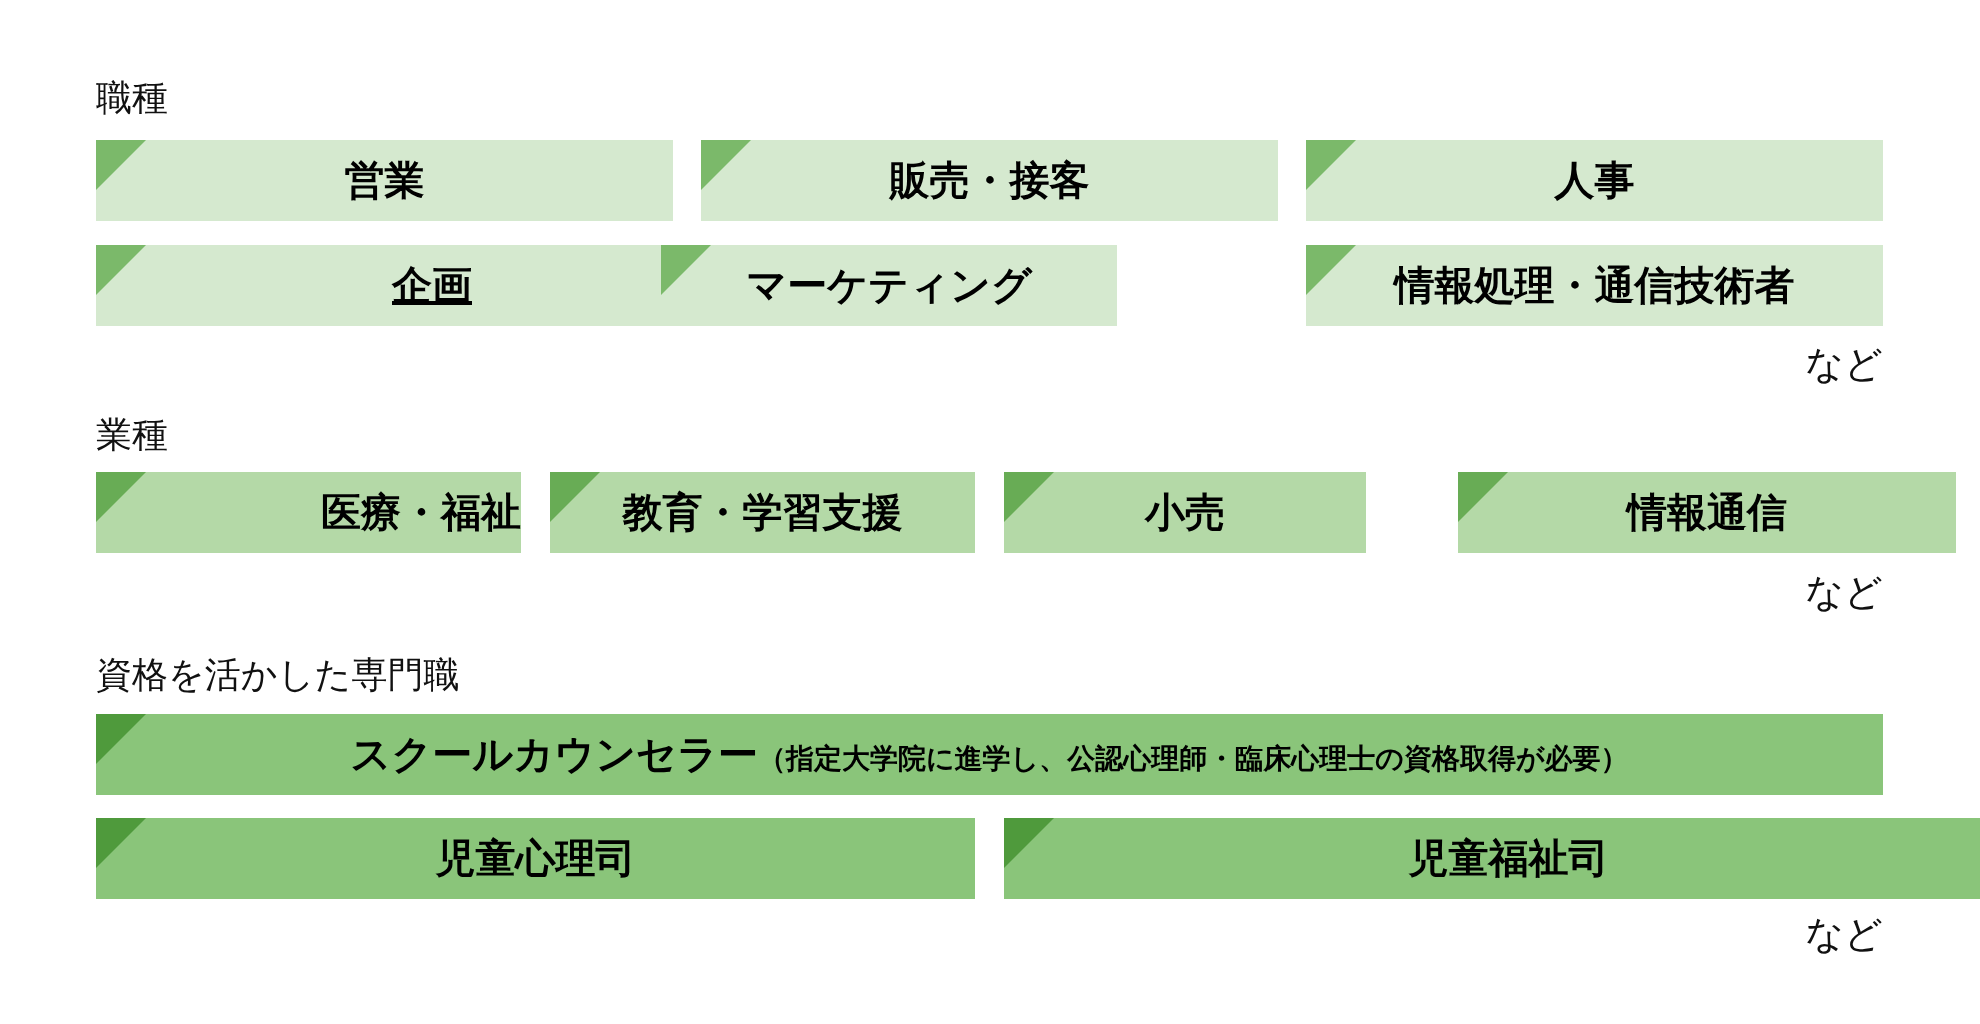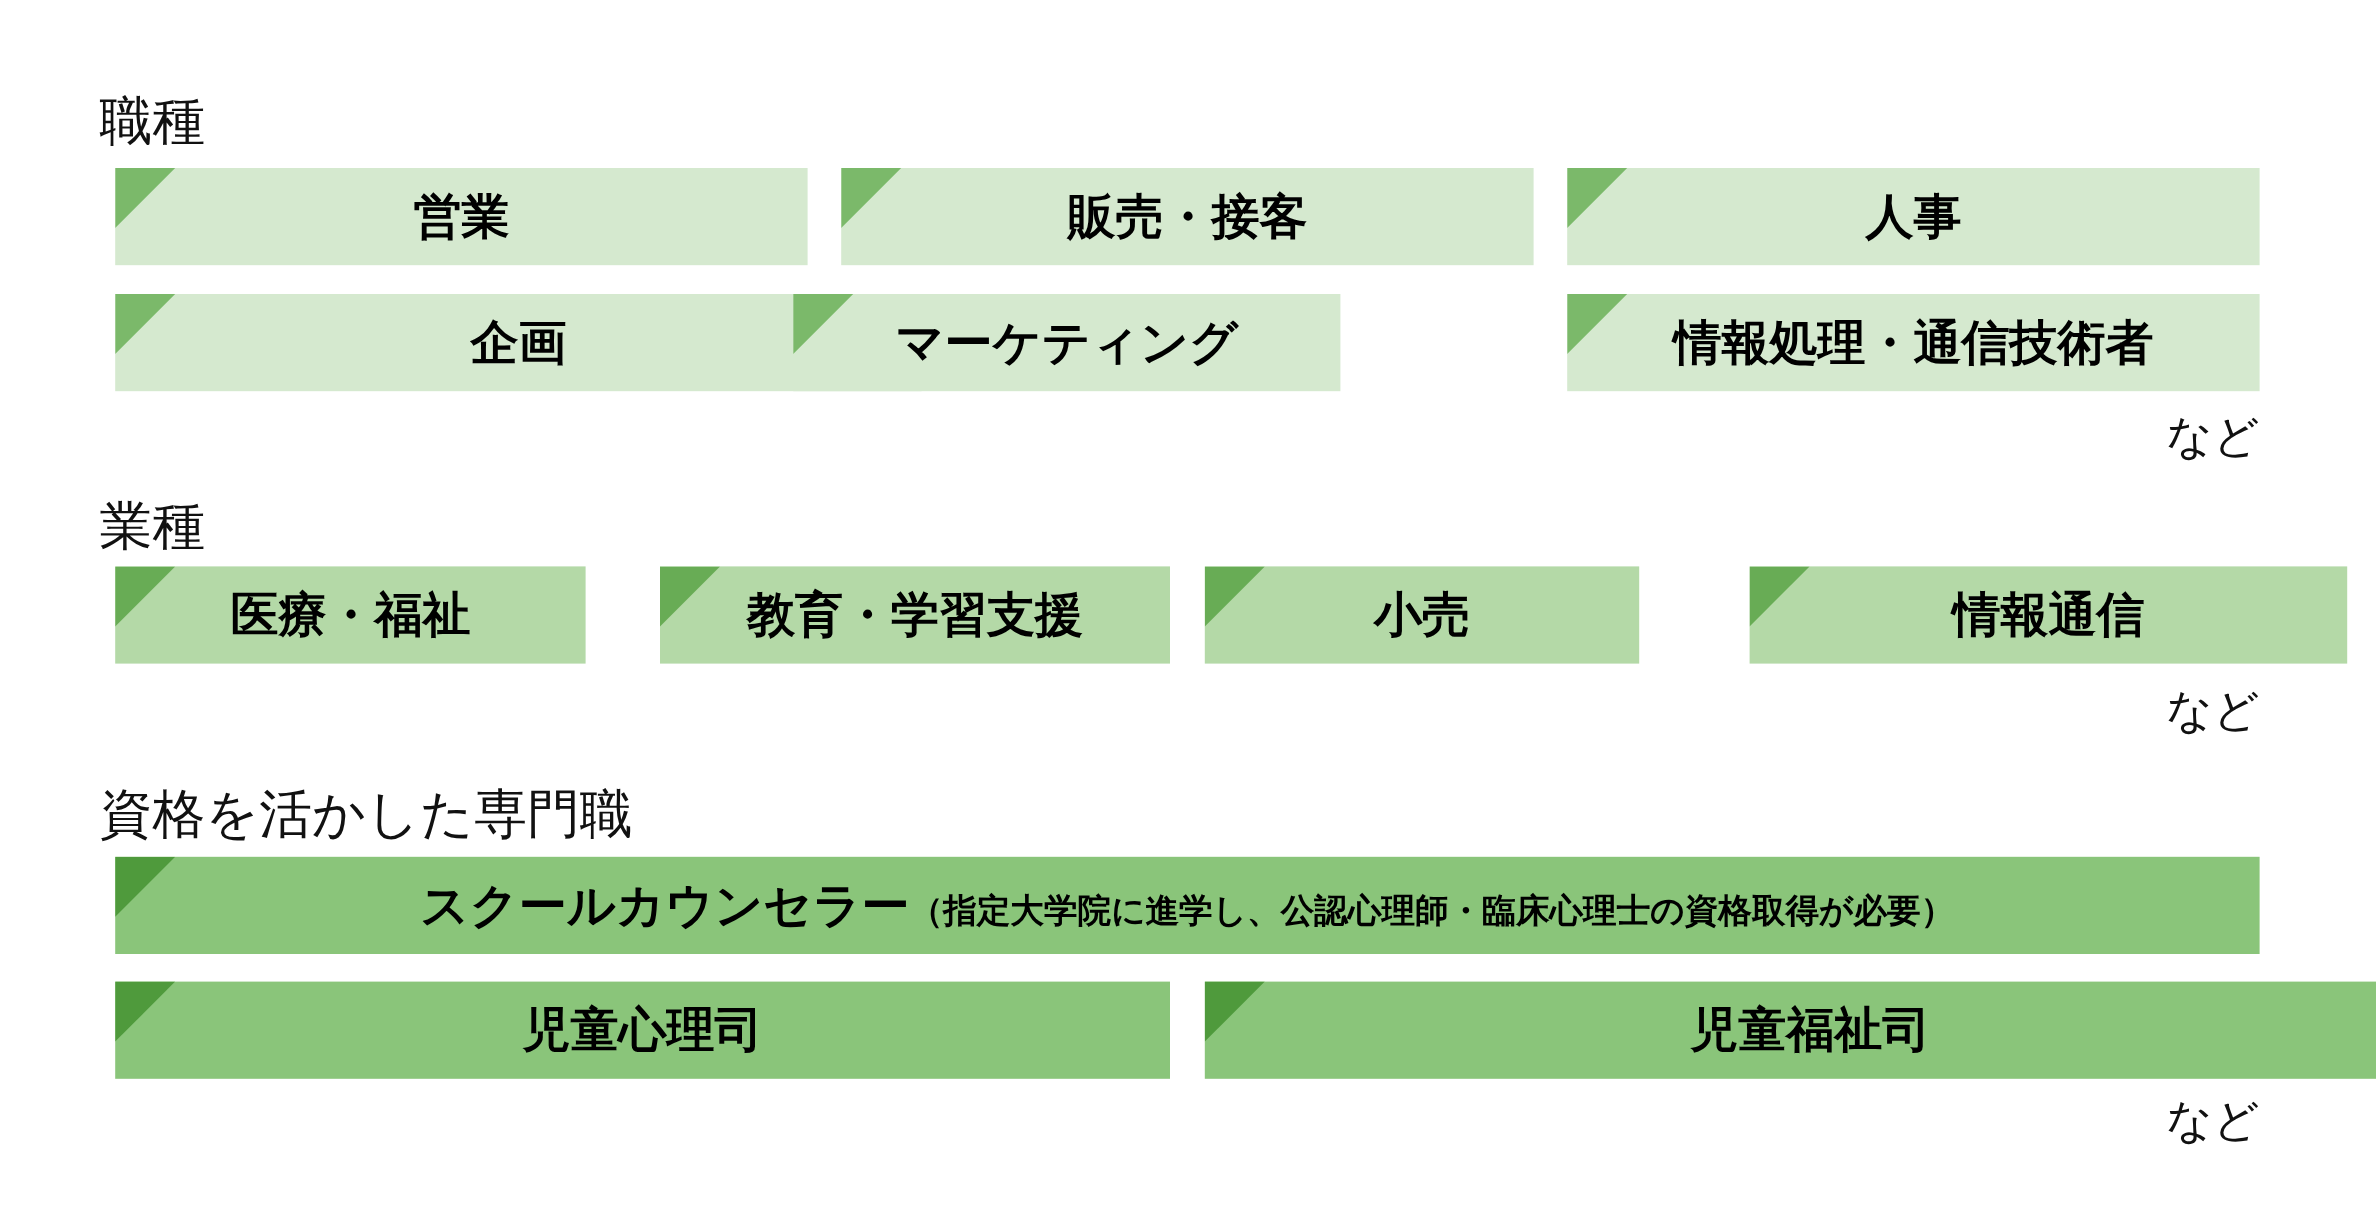"職種" .section-title { font-size: 44px -> 36px; left: 83px -> 96px }
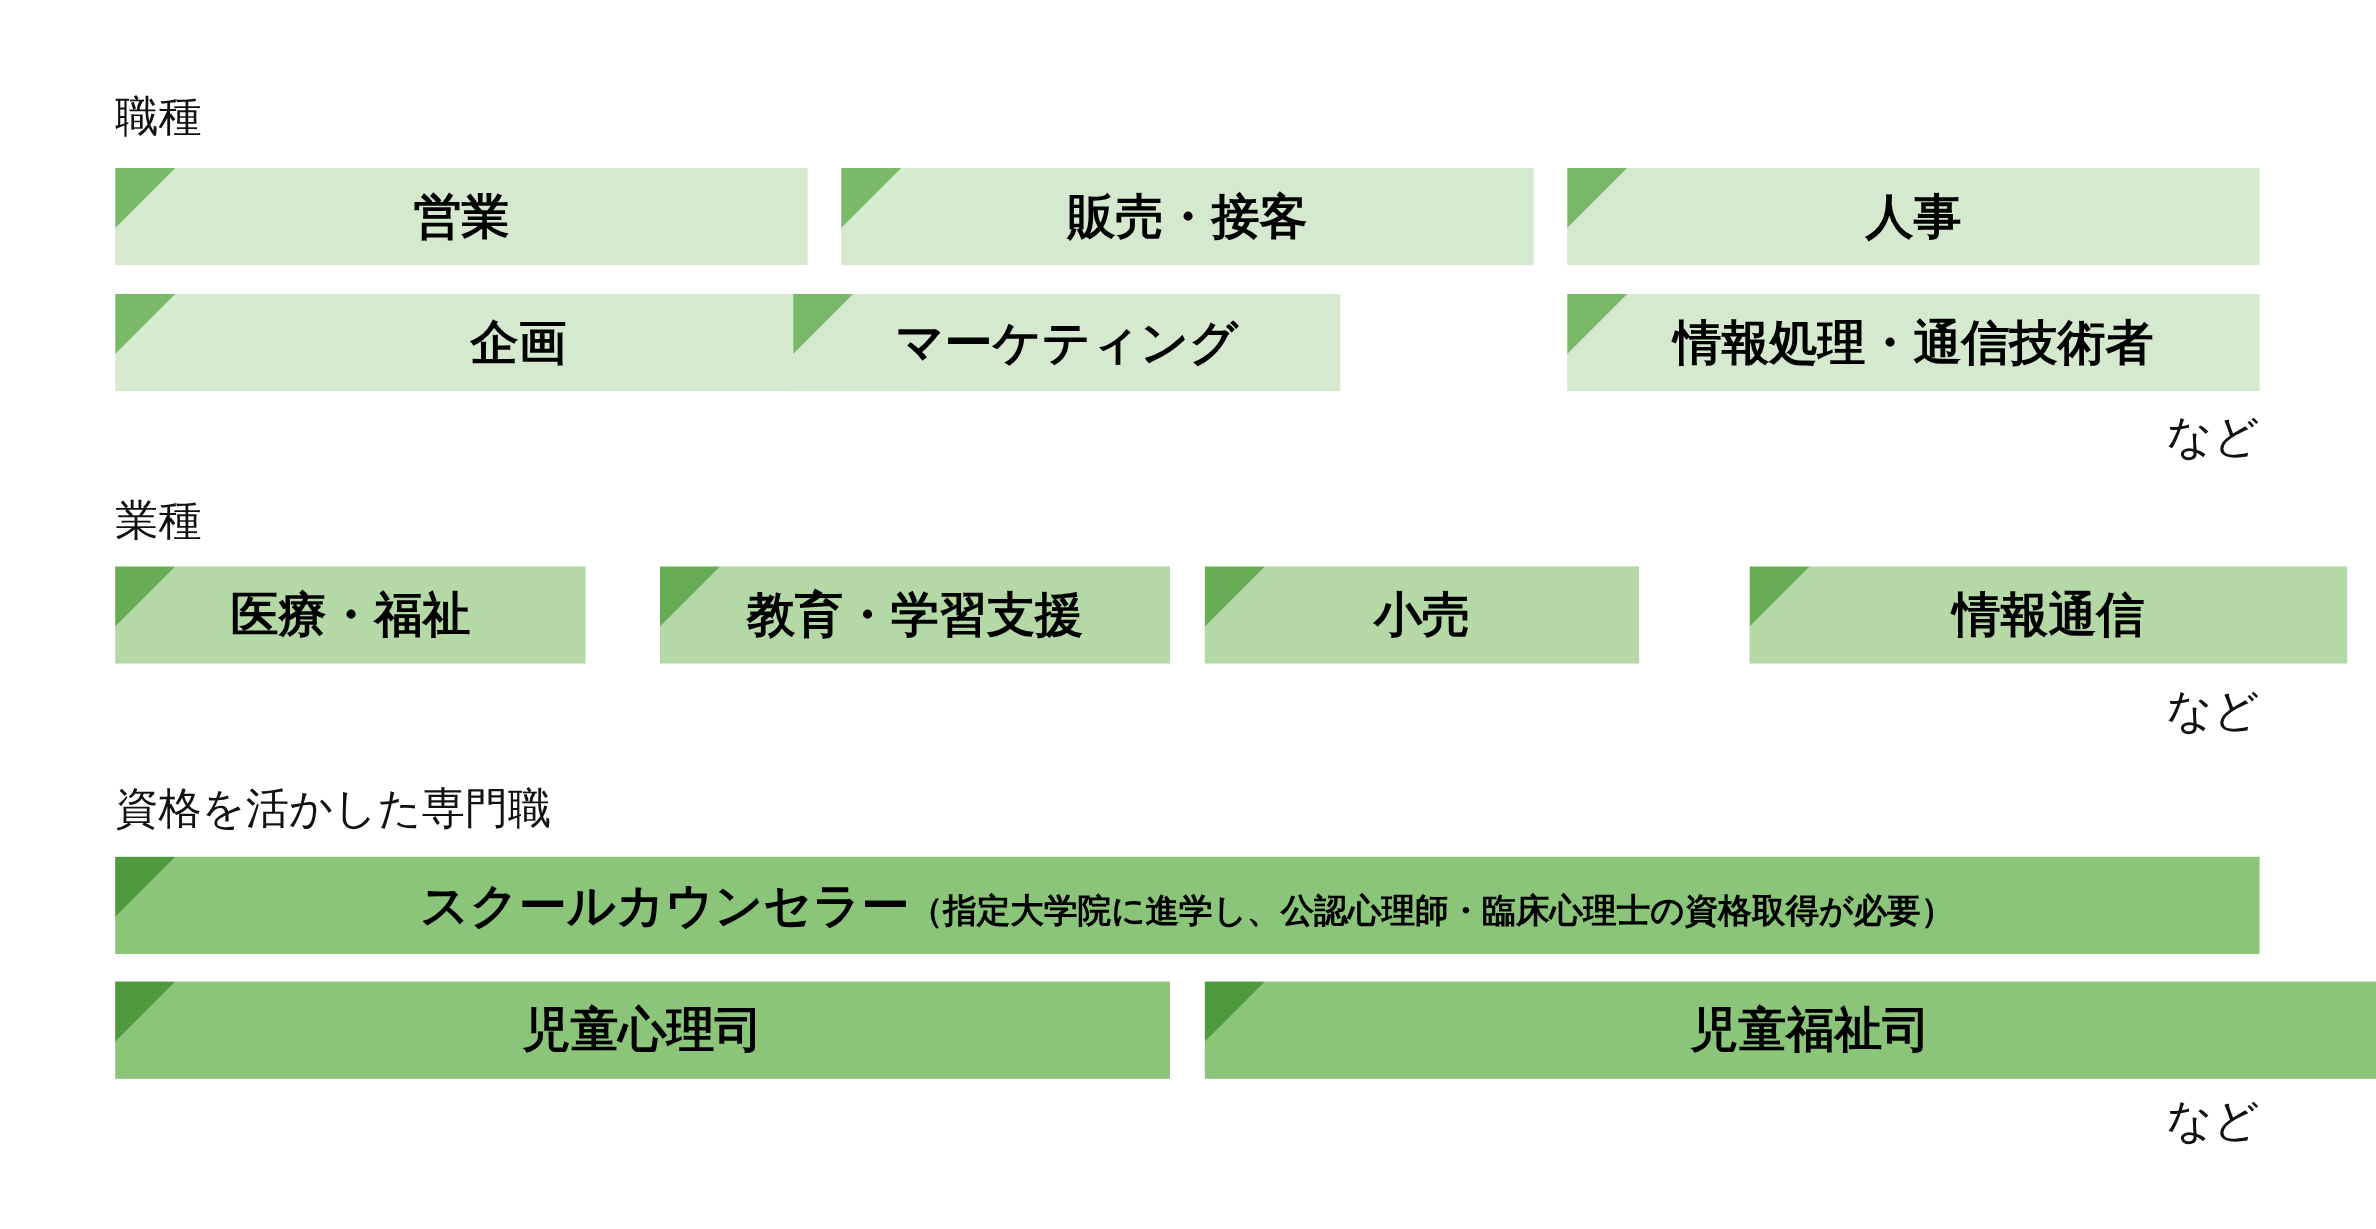"企画" div.box { text-decoration: none -> underline }
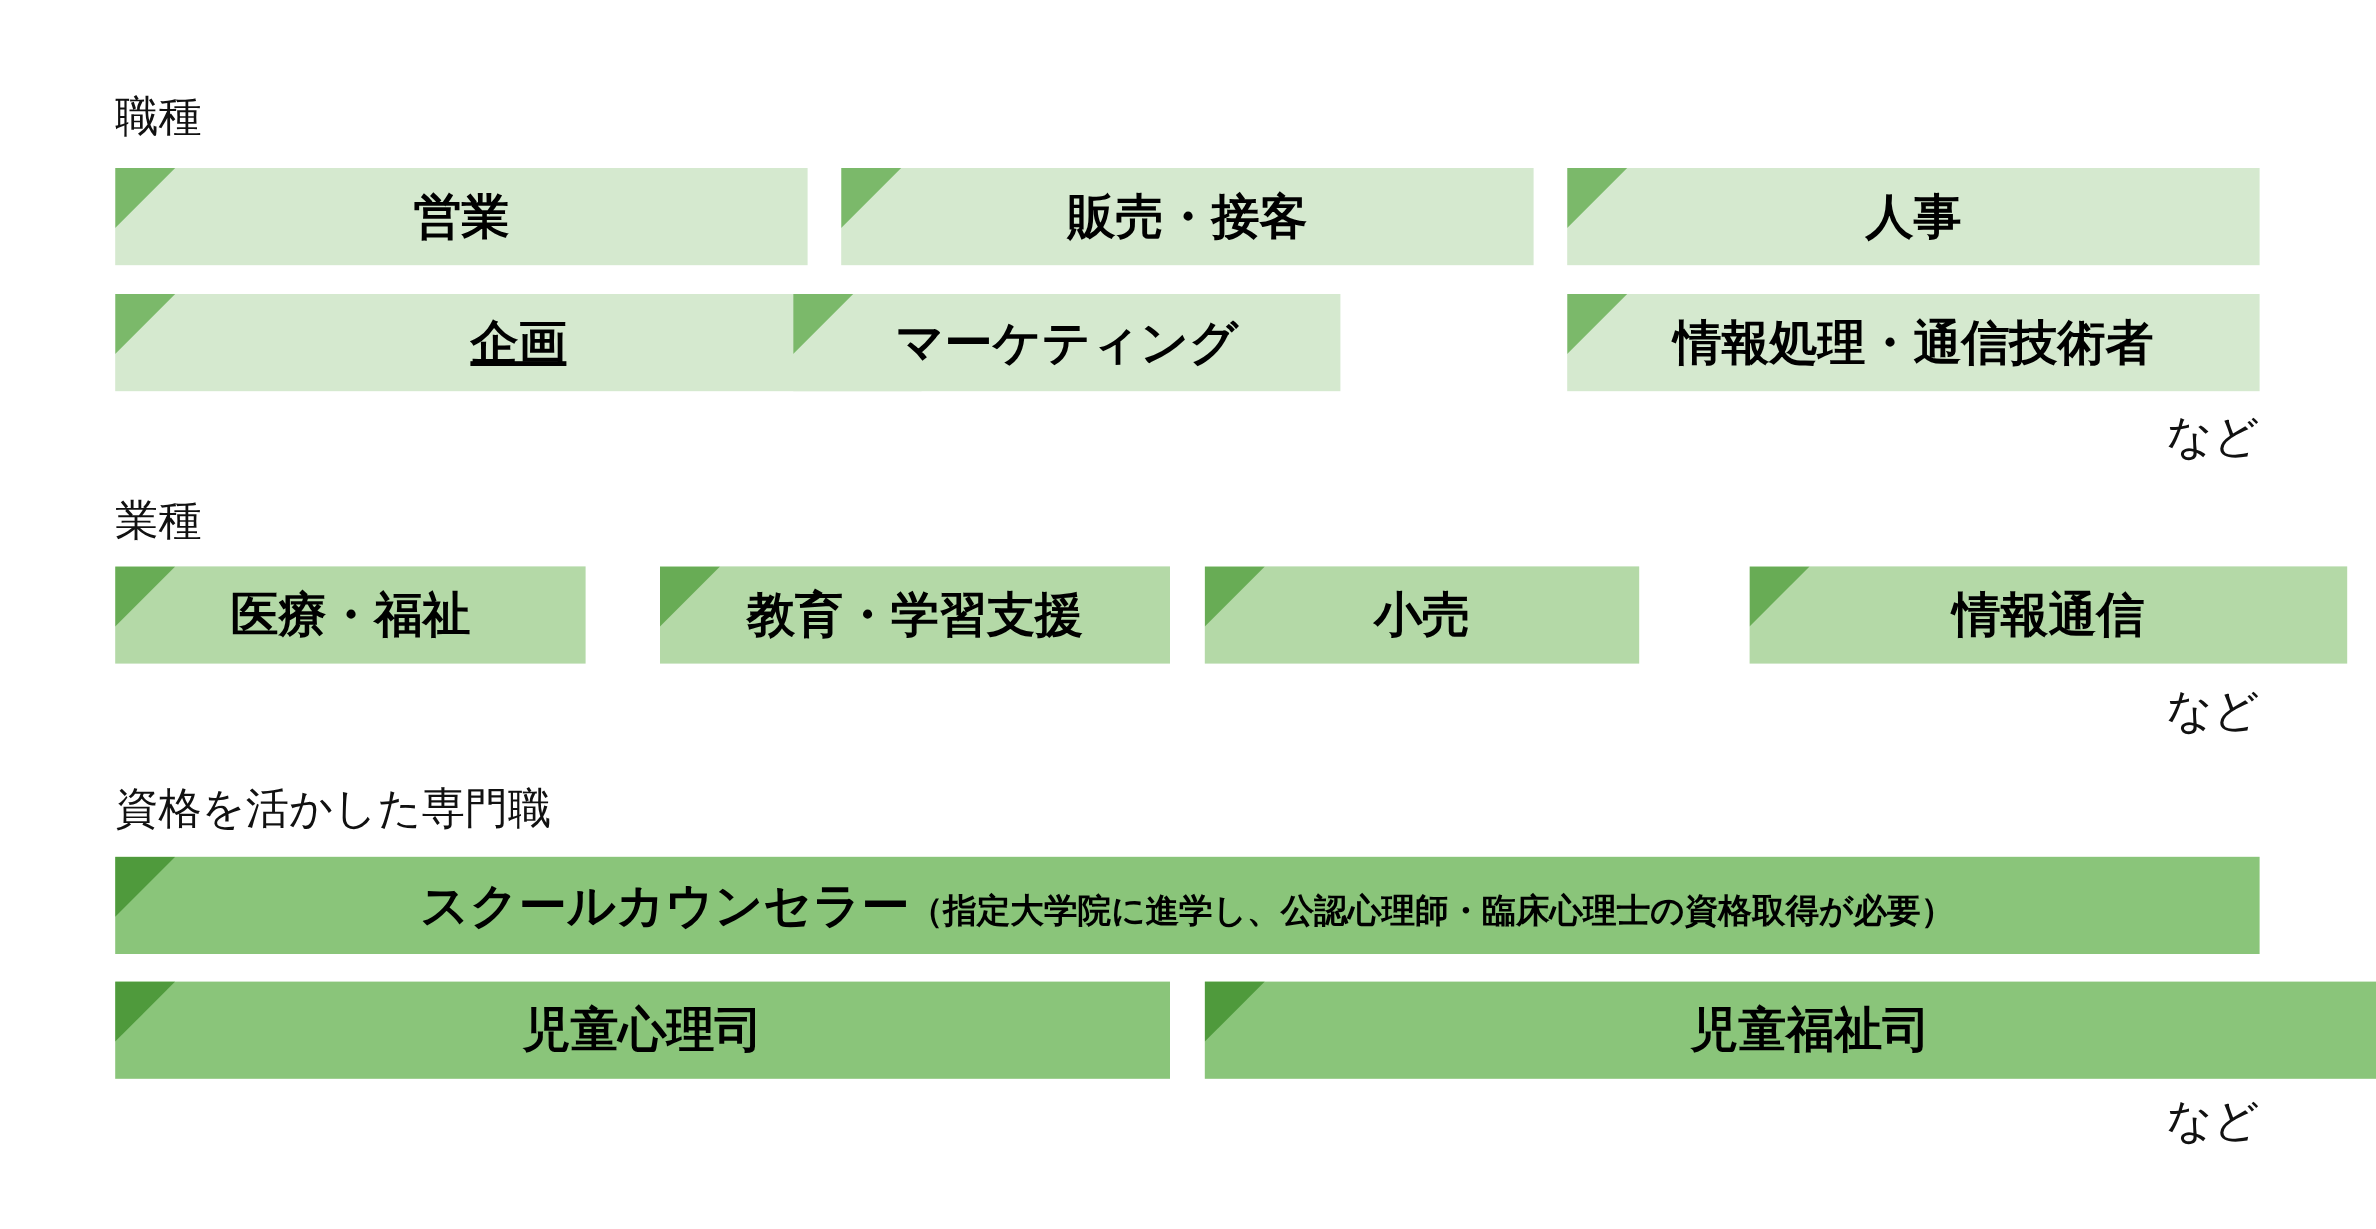"医療・福祉" div.box { justify-content: none -> flex-end; width: 392px -> 425px }
